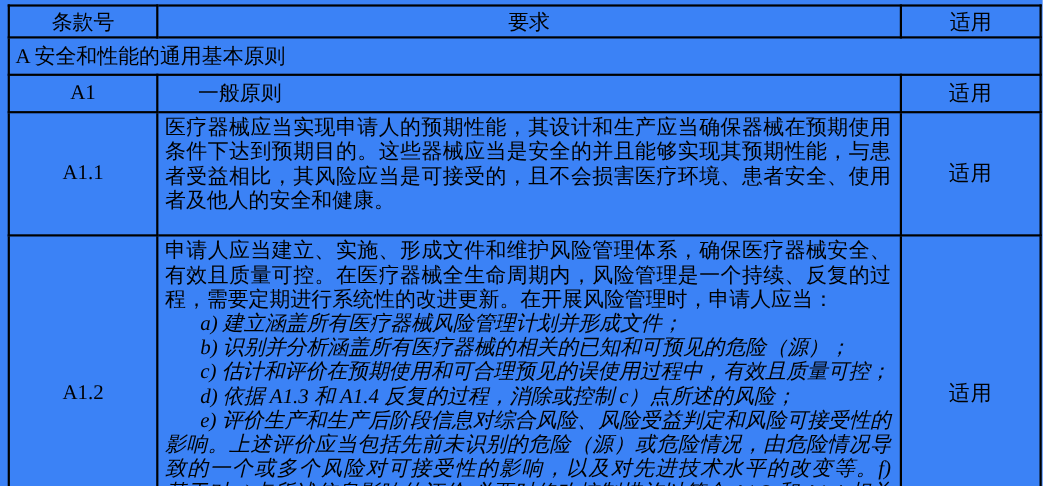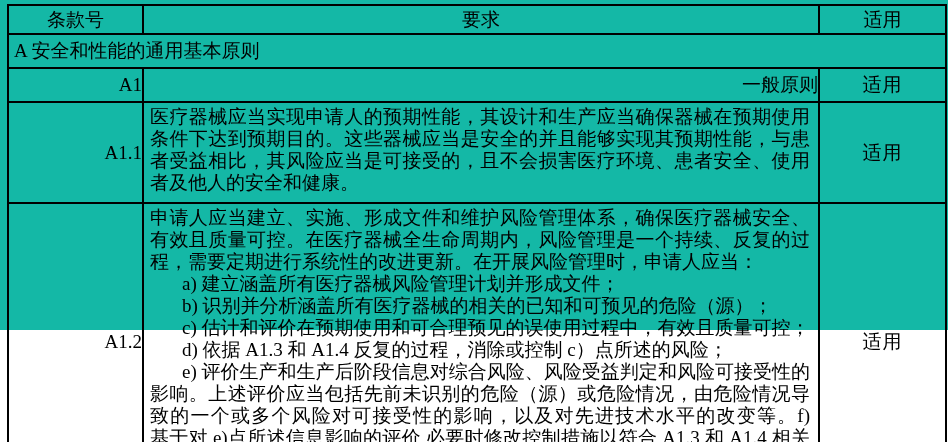"条款号" .page { background: #14b8a6 -> #3b82f6; height: 330px -> 442px }
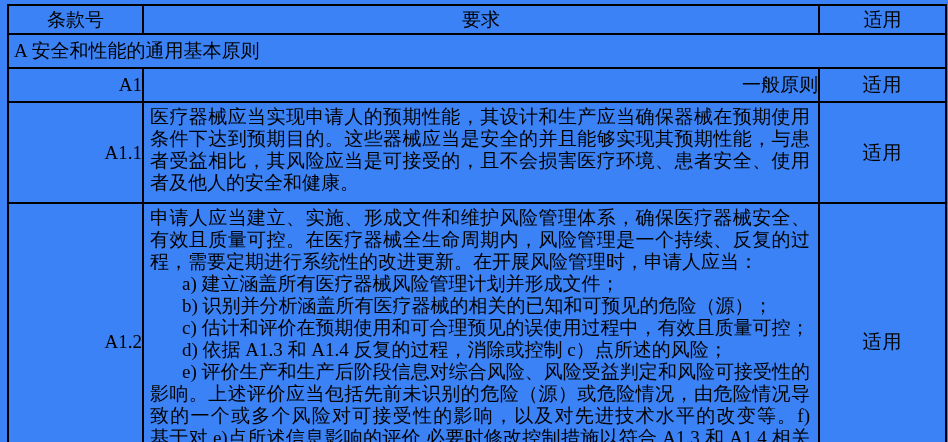"A1" .cell-clause { text-align: right -> center }
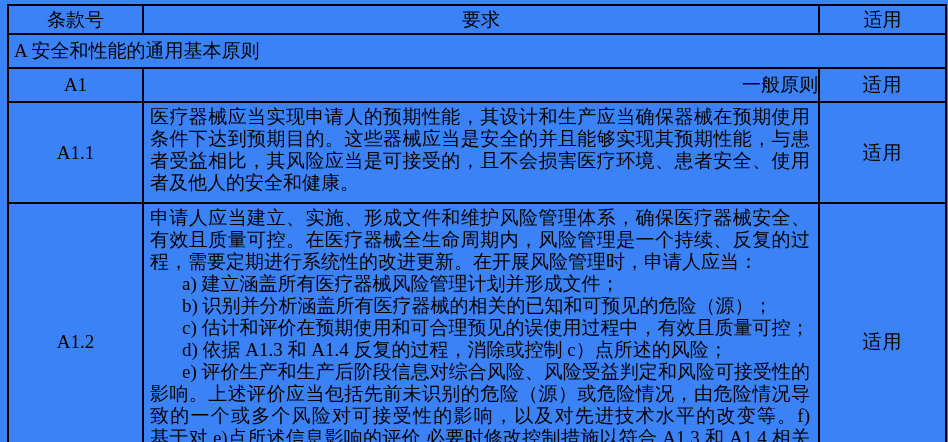"一般原则" .cell-general { padding-left: 48px -> 36px; text-align: right -> left }
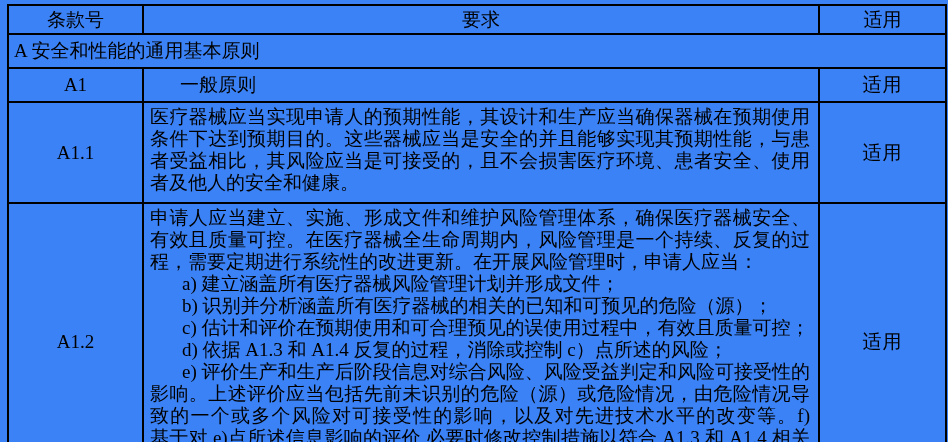"医疗器械应当实现申请人的预期性能，其设计和生产应当确保器械在预期使用条件下达到预" .cell-req { padding: 3px 8px 8px 6px -> 3px 8px 19px 6px }
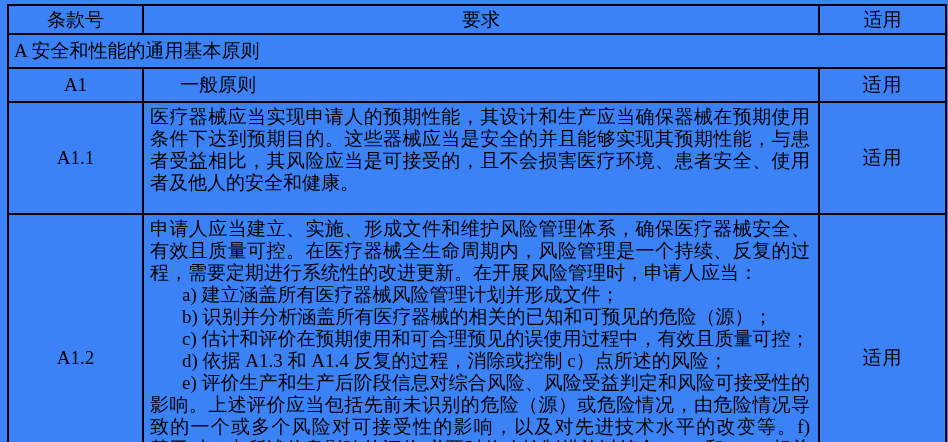"a) 建立涵盖所有医疗器械风险管理计划并形成文件；" .cell-req p.indent { font-style: none -> italic }
